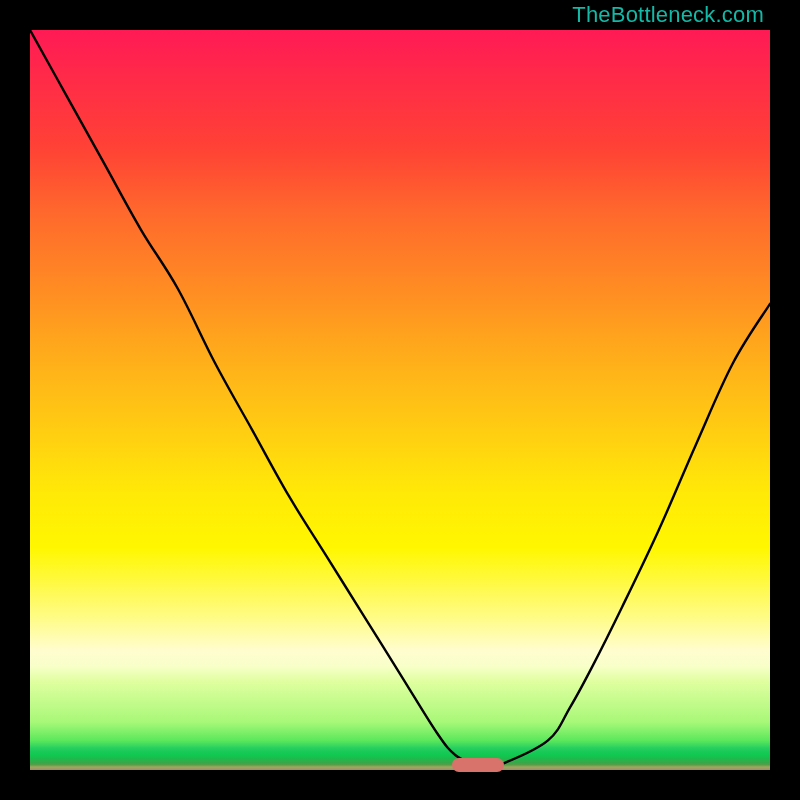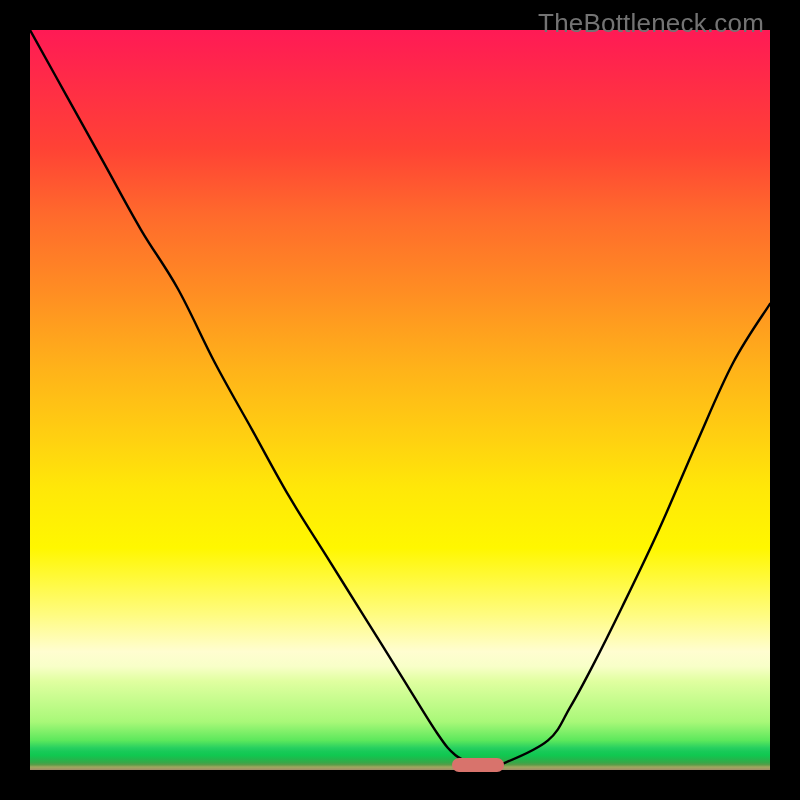"TheBottleneck.com" .watermark { color: #737373 -> #14b8a6; font-size: 26px -> 22px; top: 8px -> 2px }
